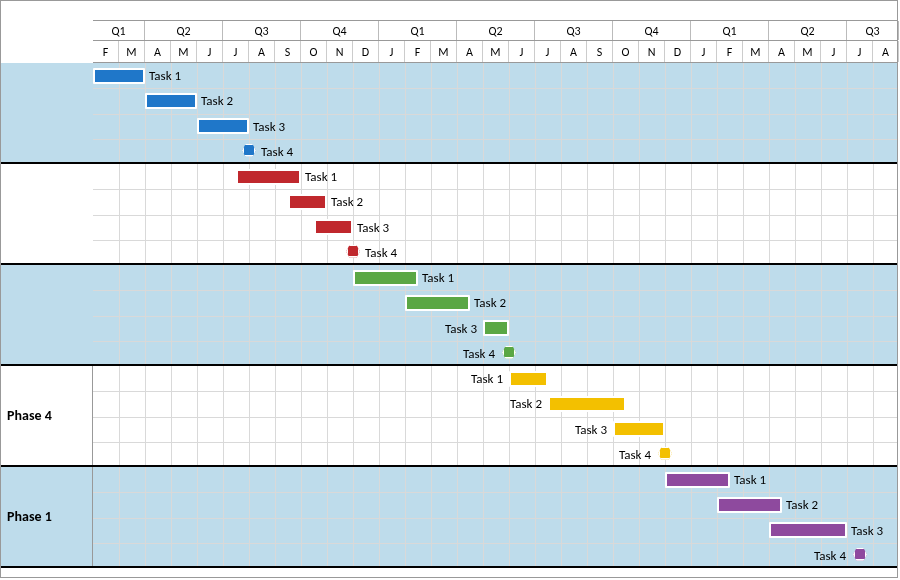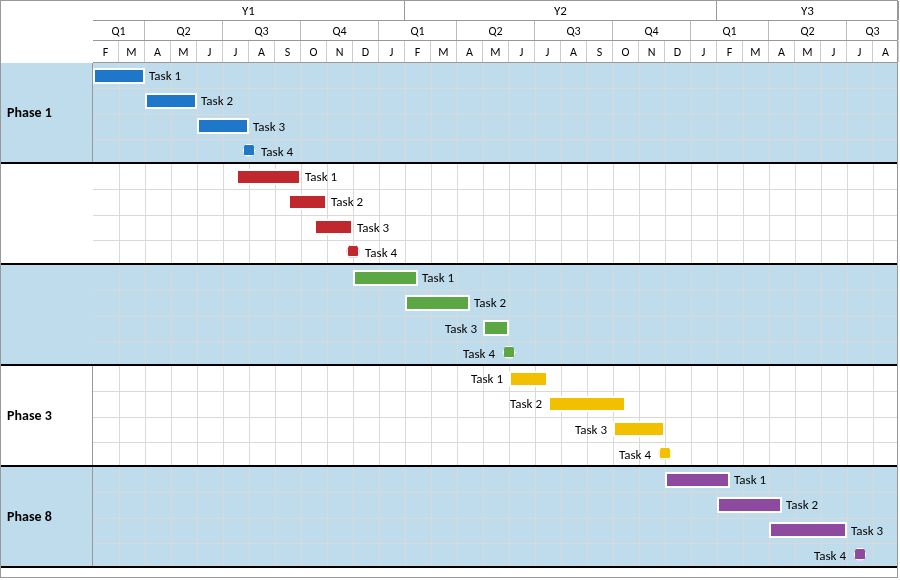"Y1" div.cell { html: <div>Y1</div> -> none }
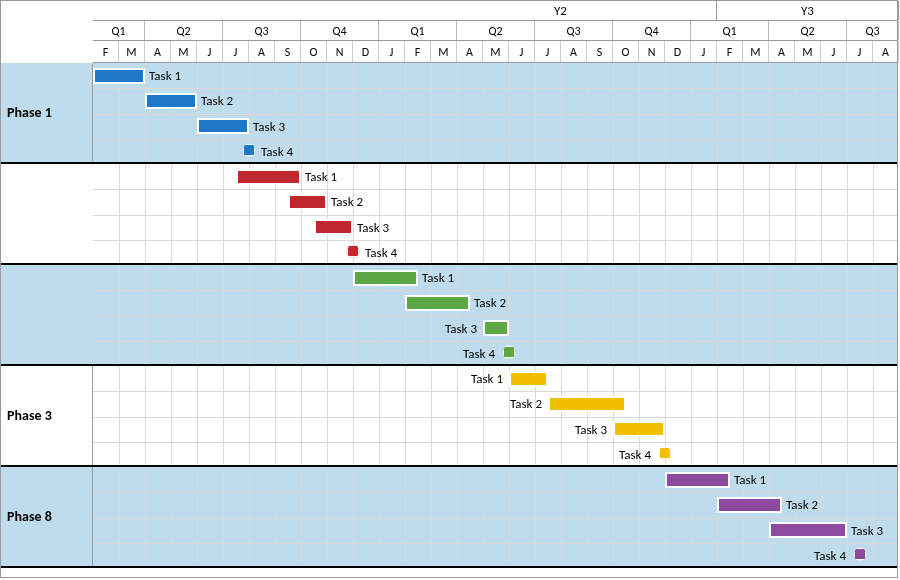"Y2" div.cell { html: <div>Y2</div> -> none }
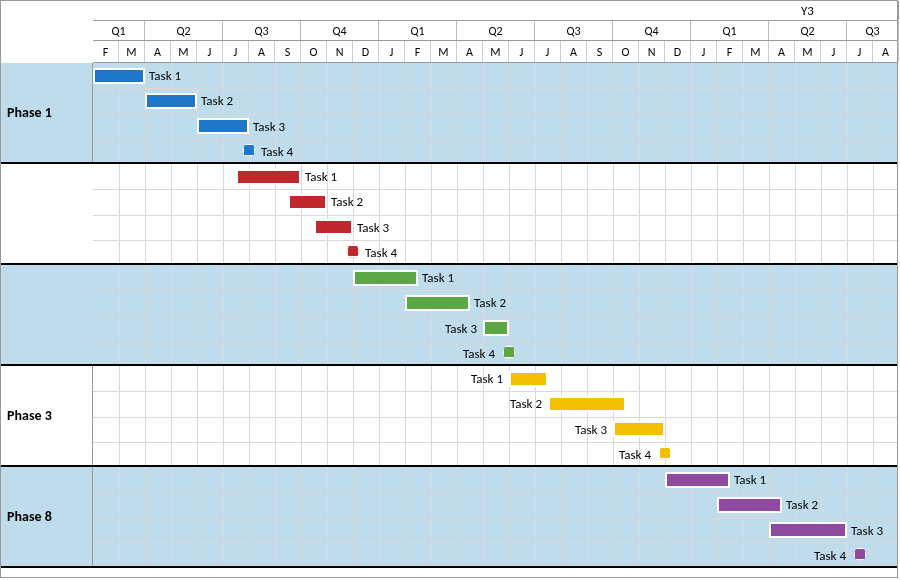"Y3" div.cell { html: <div>Y3</div> -> none }
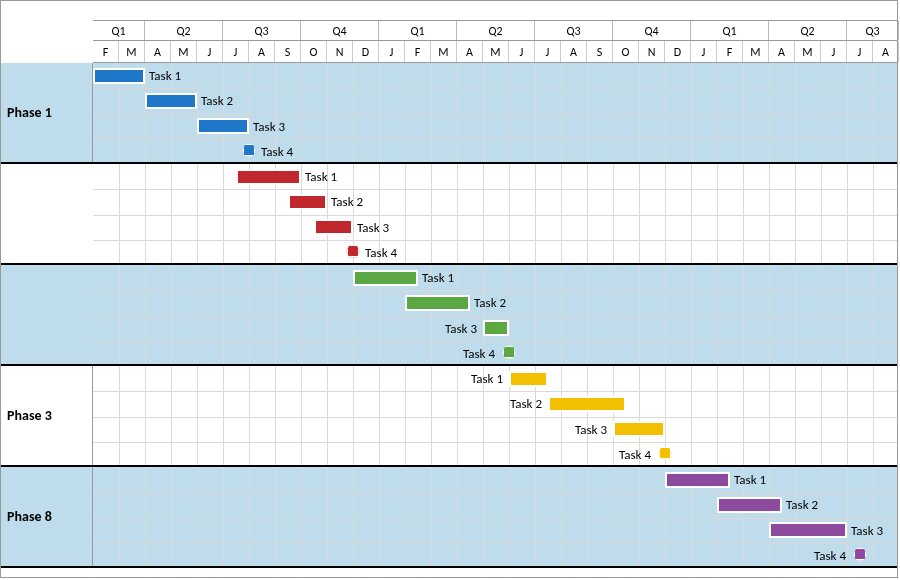"Phase 1" div.phase-label { html: <div>Phase 1</div> -> none }
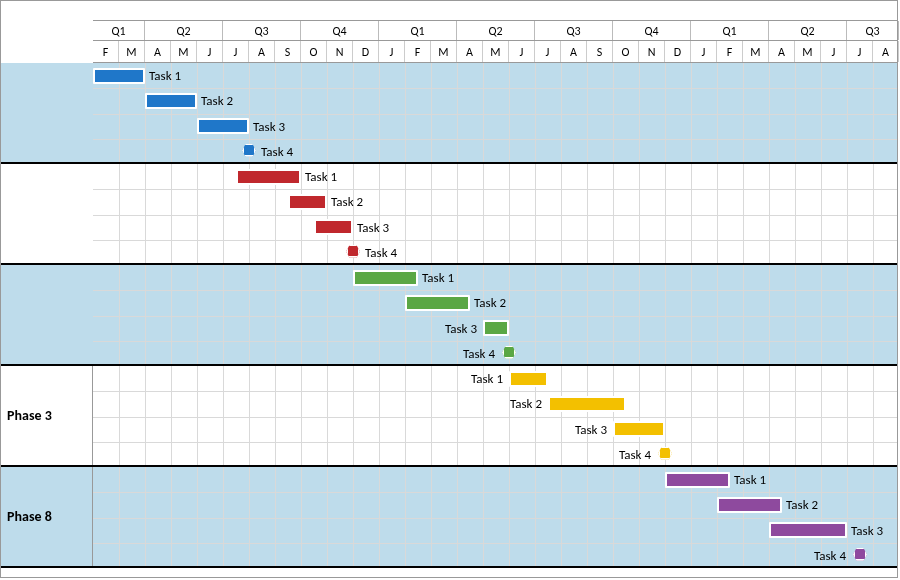"Phase 3" div.phase-label { text: 3 -> 4 }
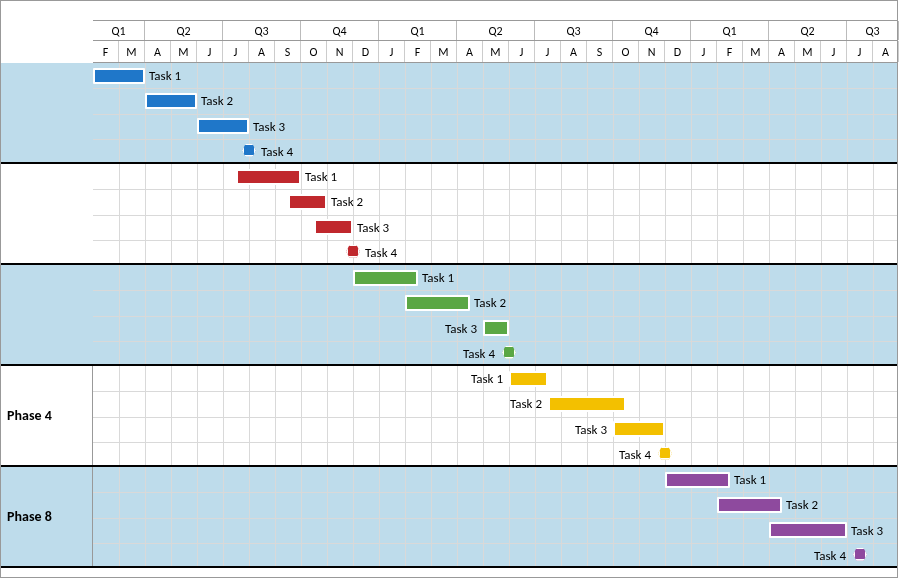"Phase 8" div.phase-label { text: 8 -> 1 }
